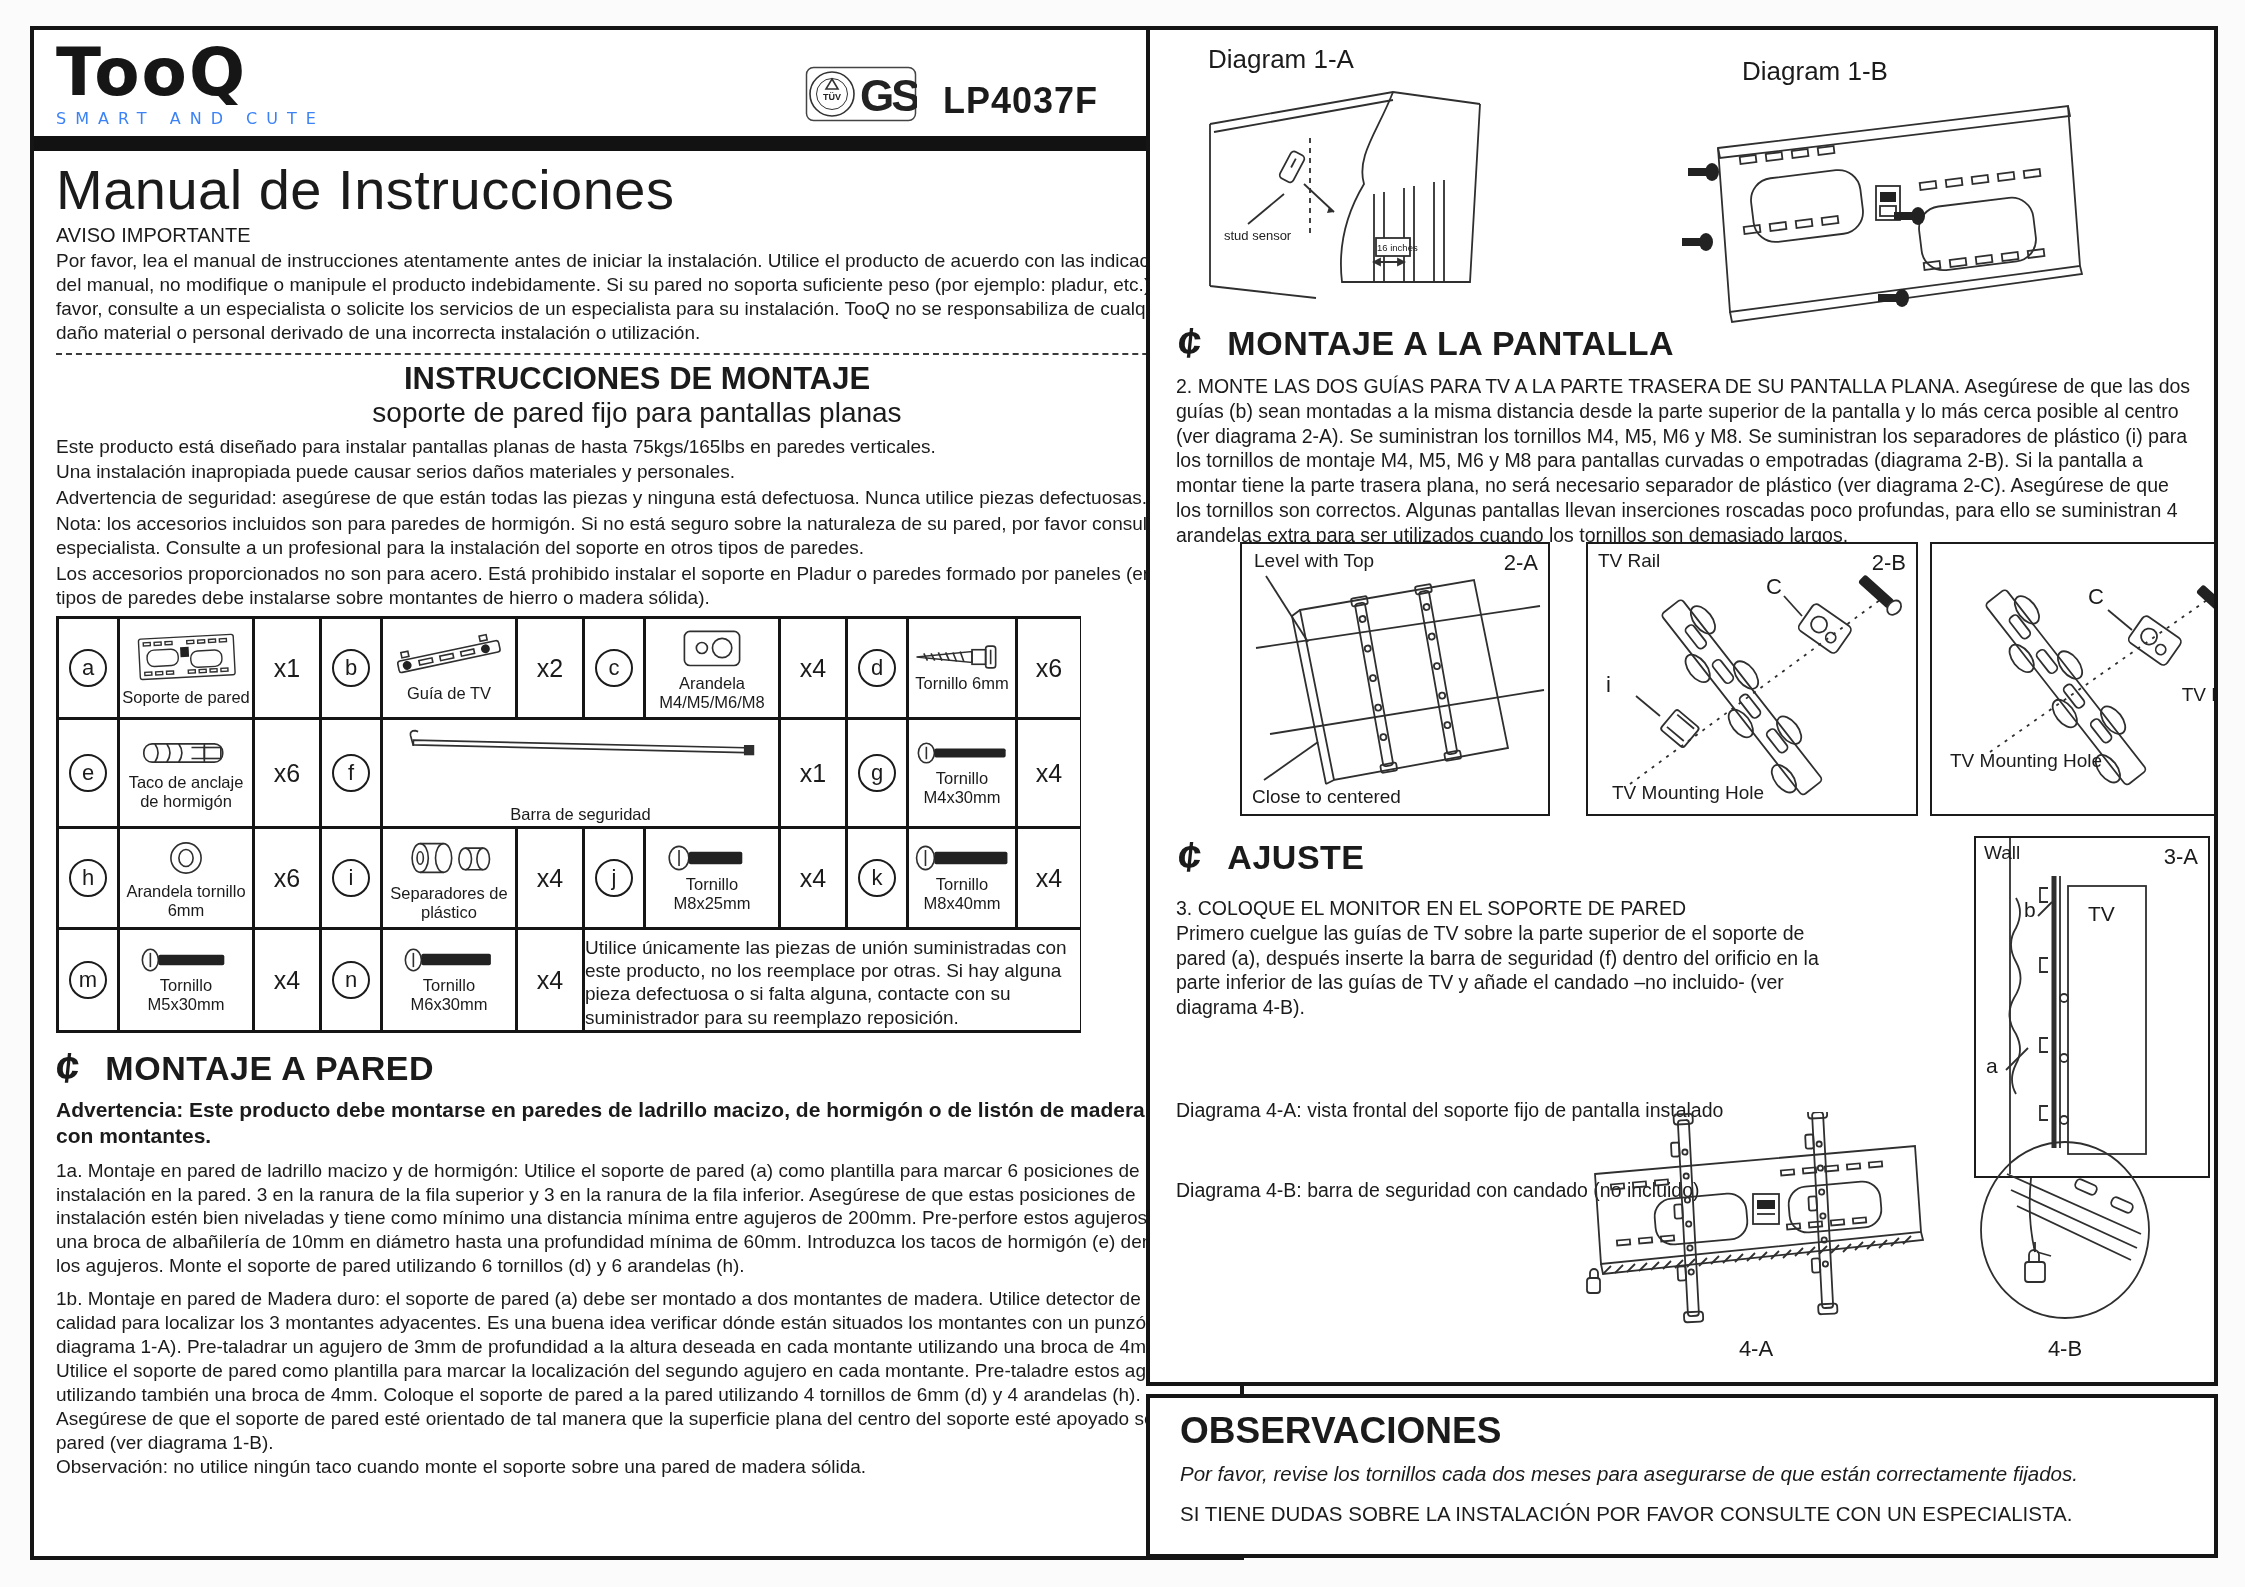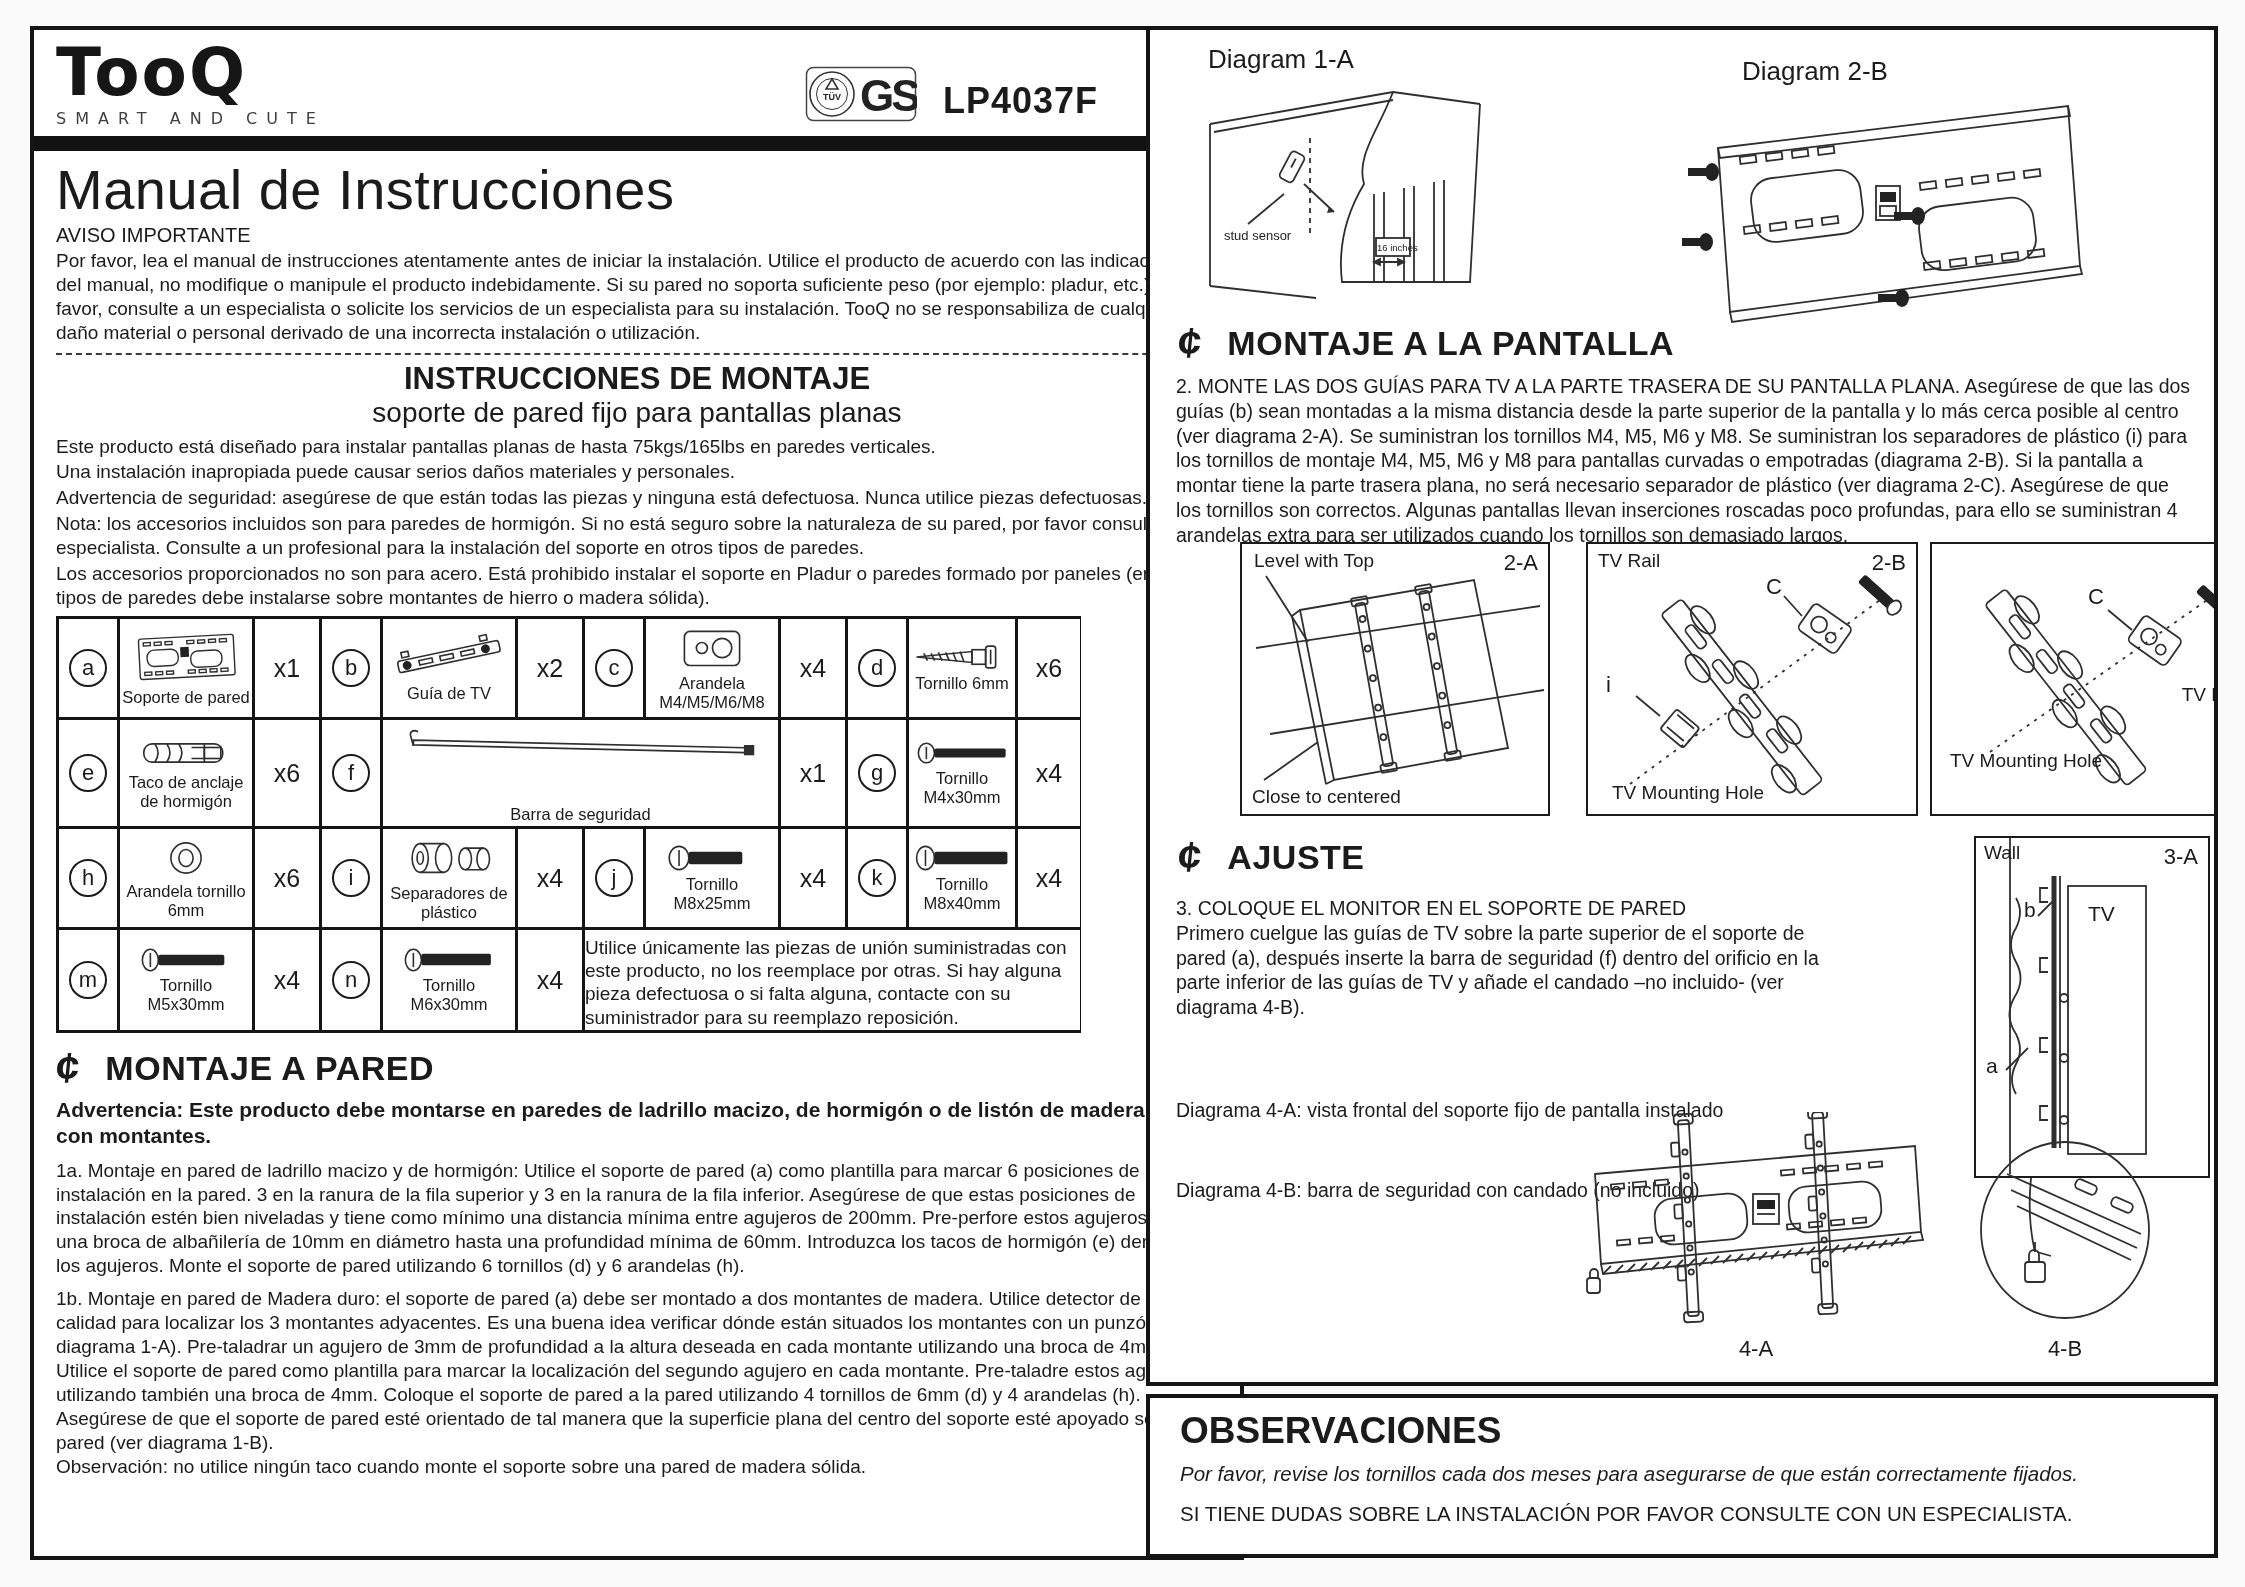"Diagram 2-B" div.abs { text: 2-B -> 1-B }
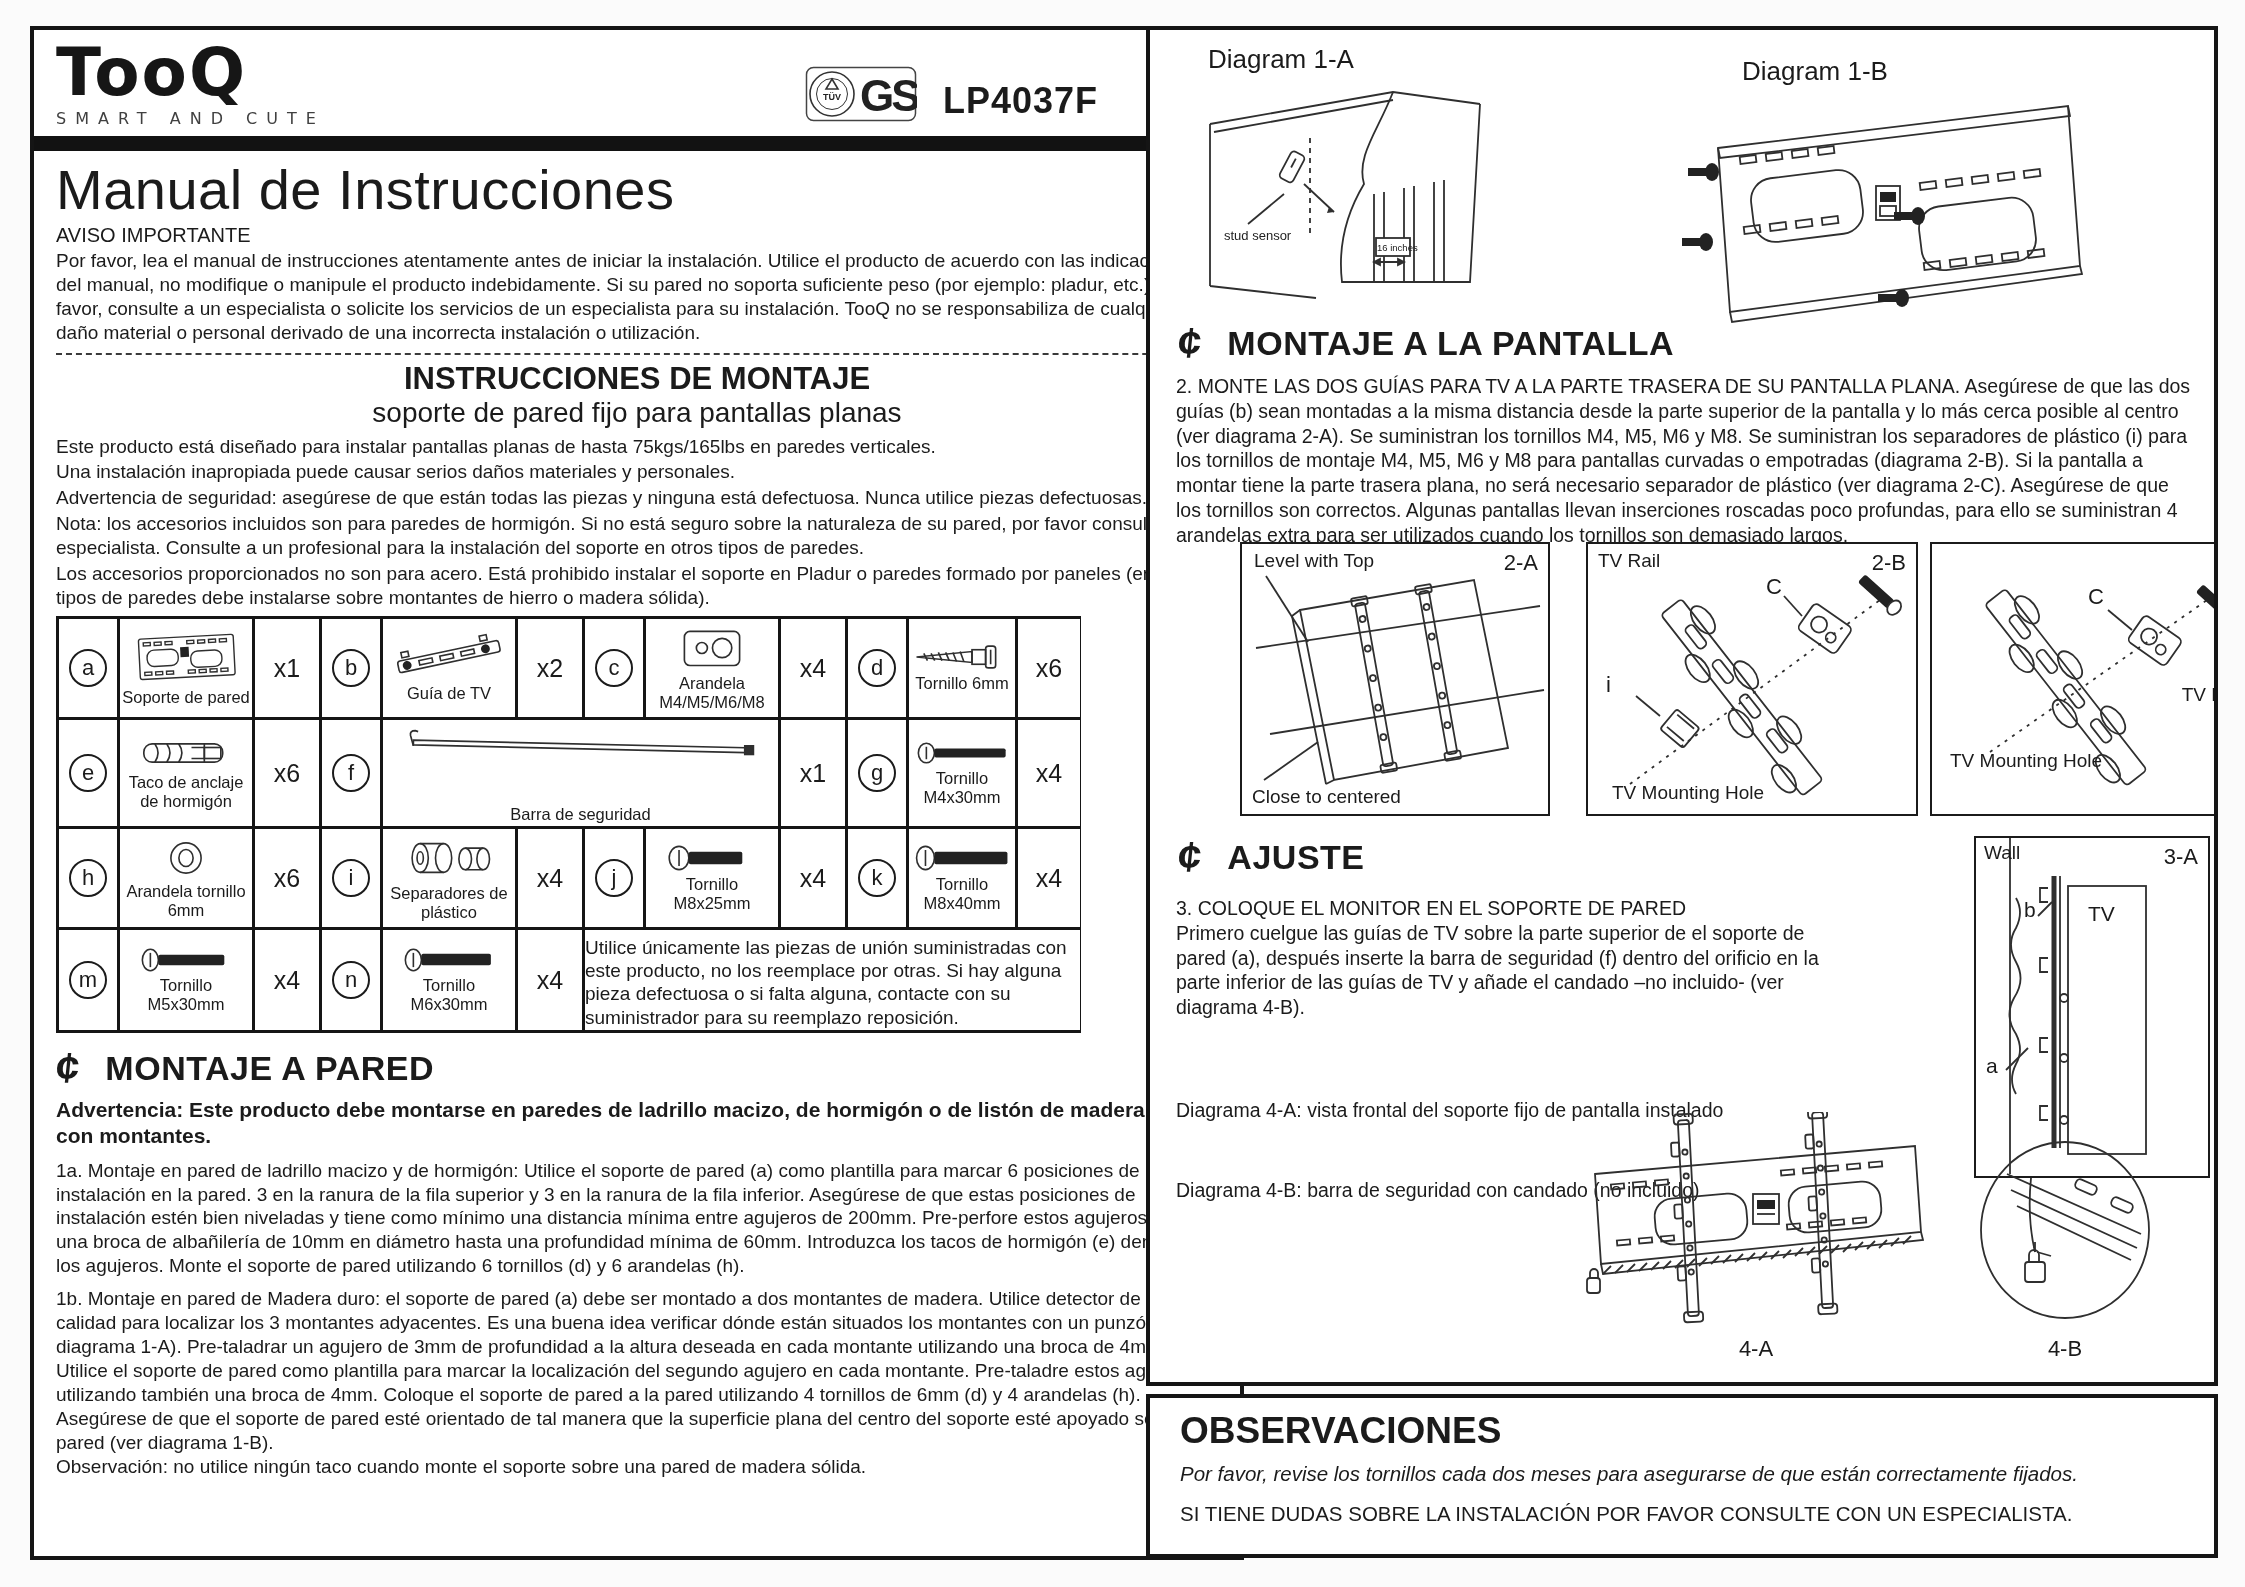"SMART AND CUTE" .logo-tag { color: #404040 -> #3b82f6 }
